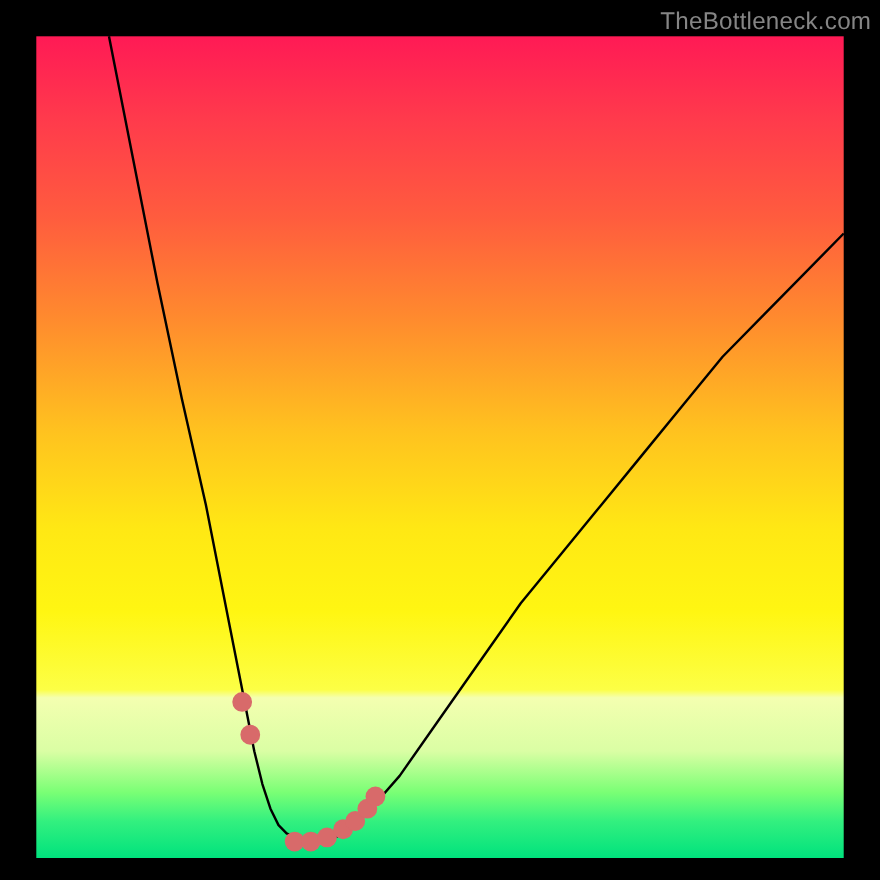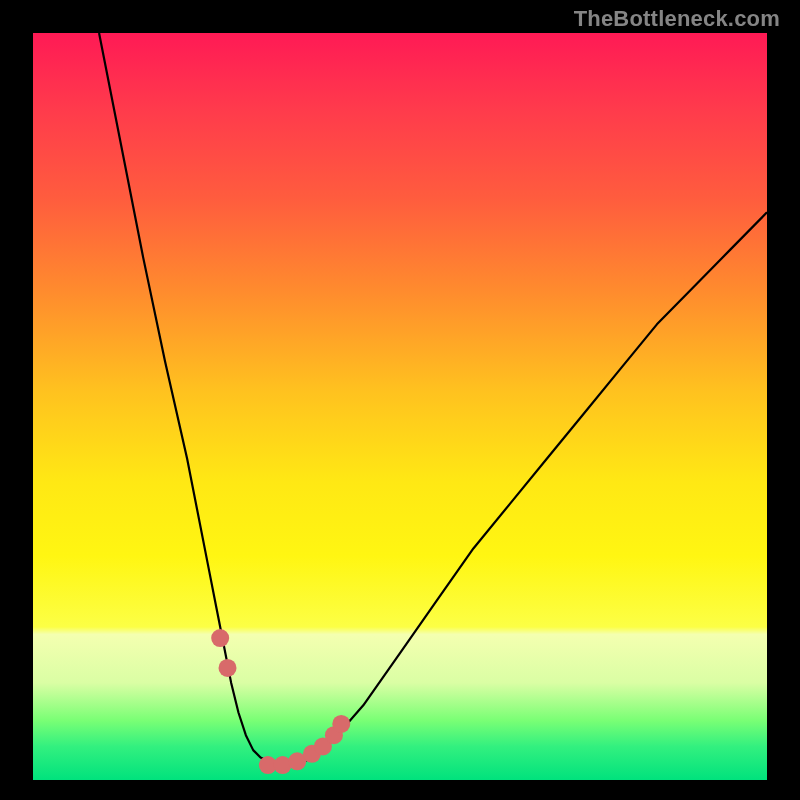"TheBottleneck.com" .watermark { font-weight: 700 -> 400; right: 20px -> 8px }
